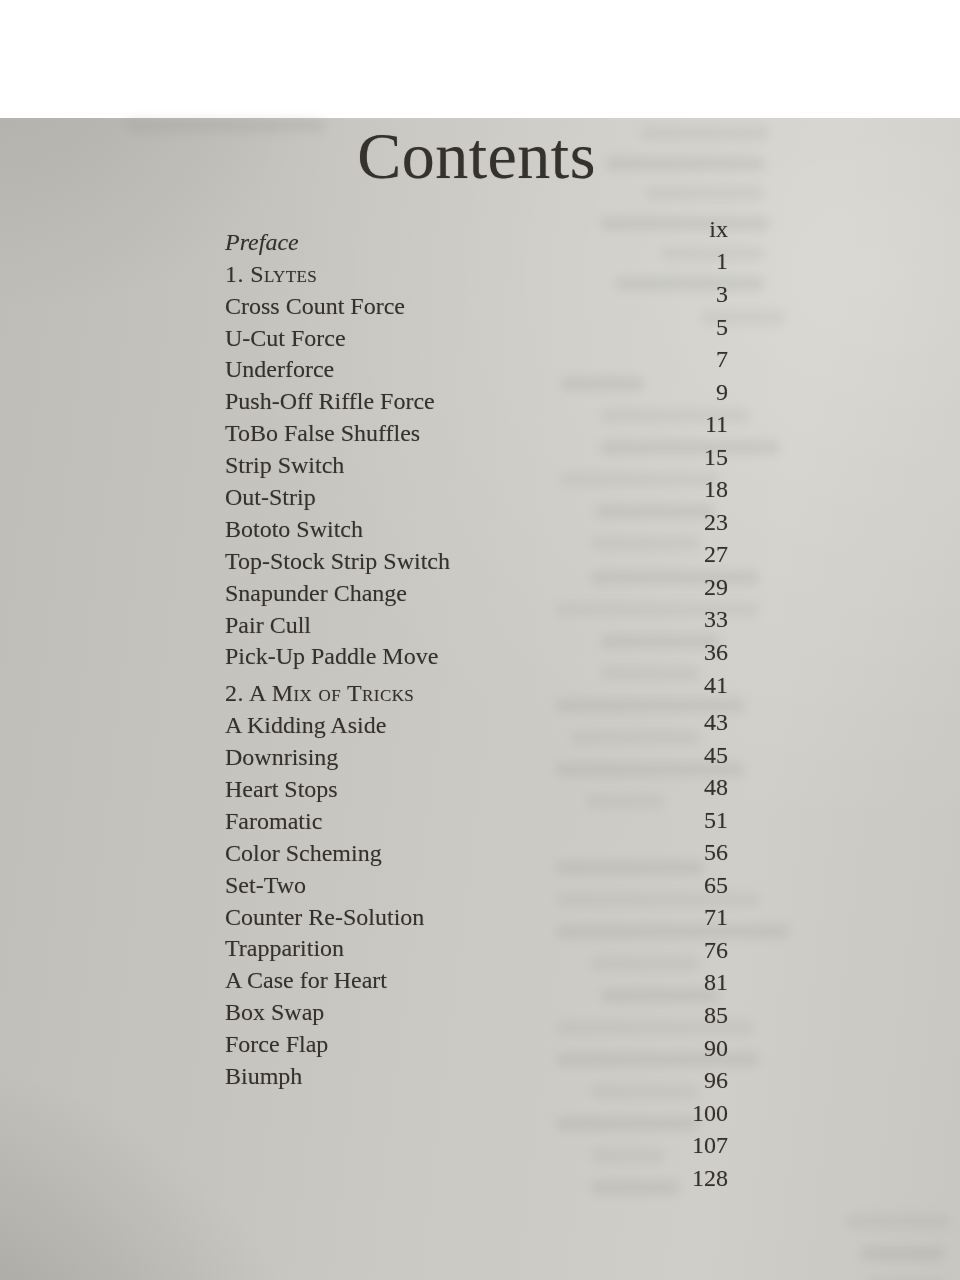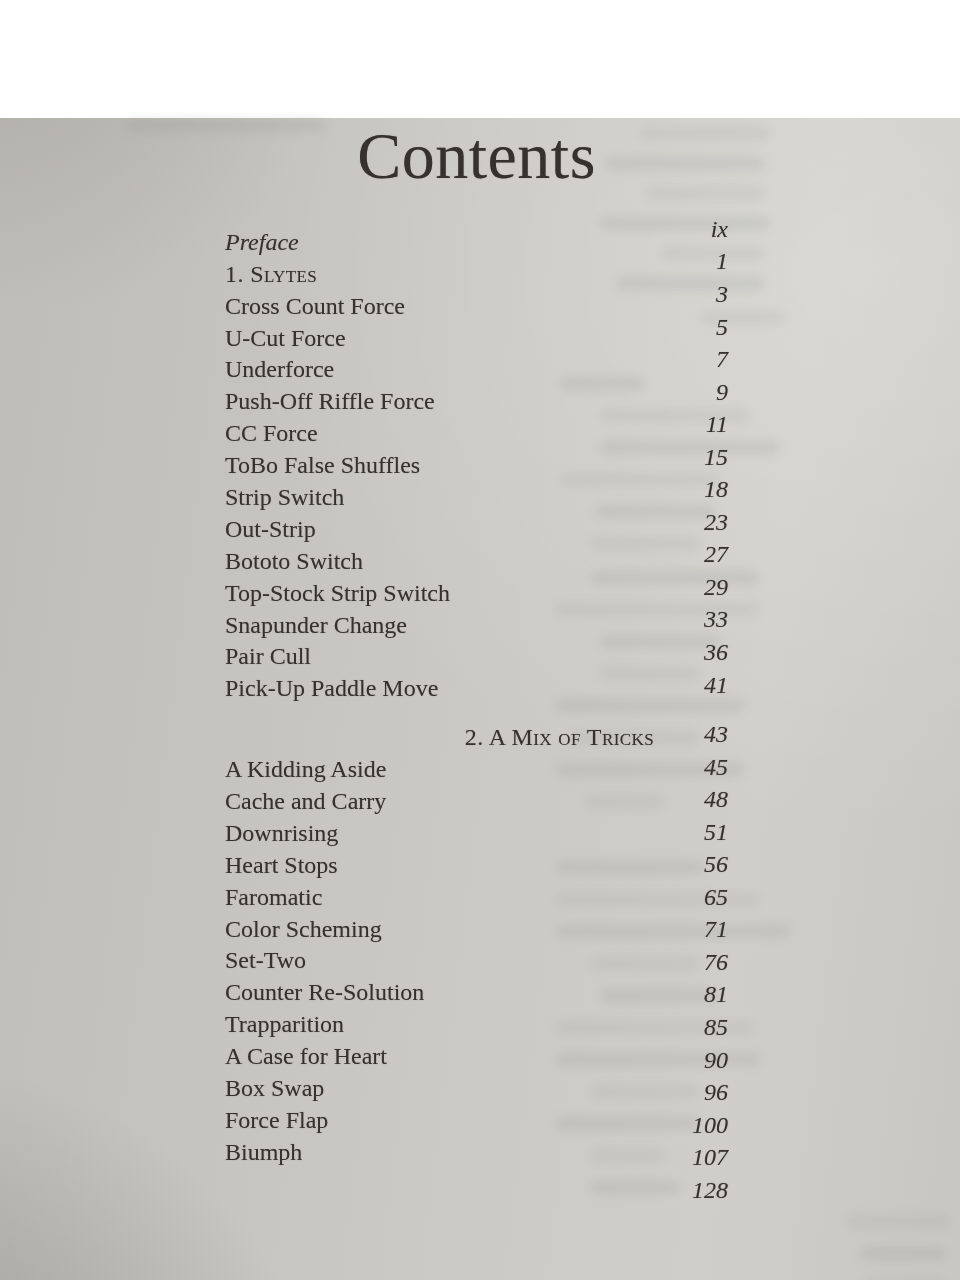"ix" .n-row { font-style: italic -> none }
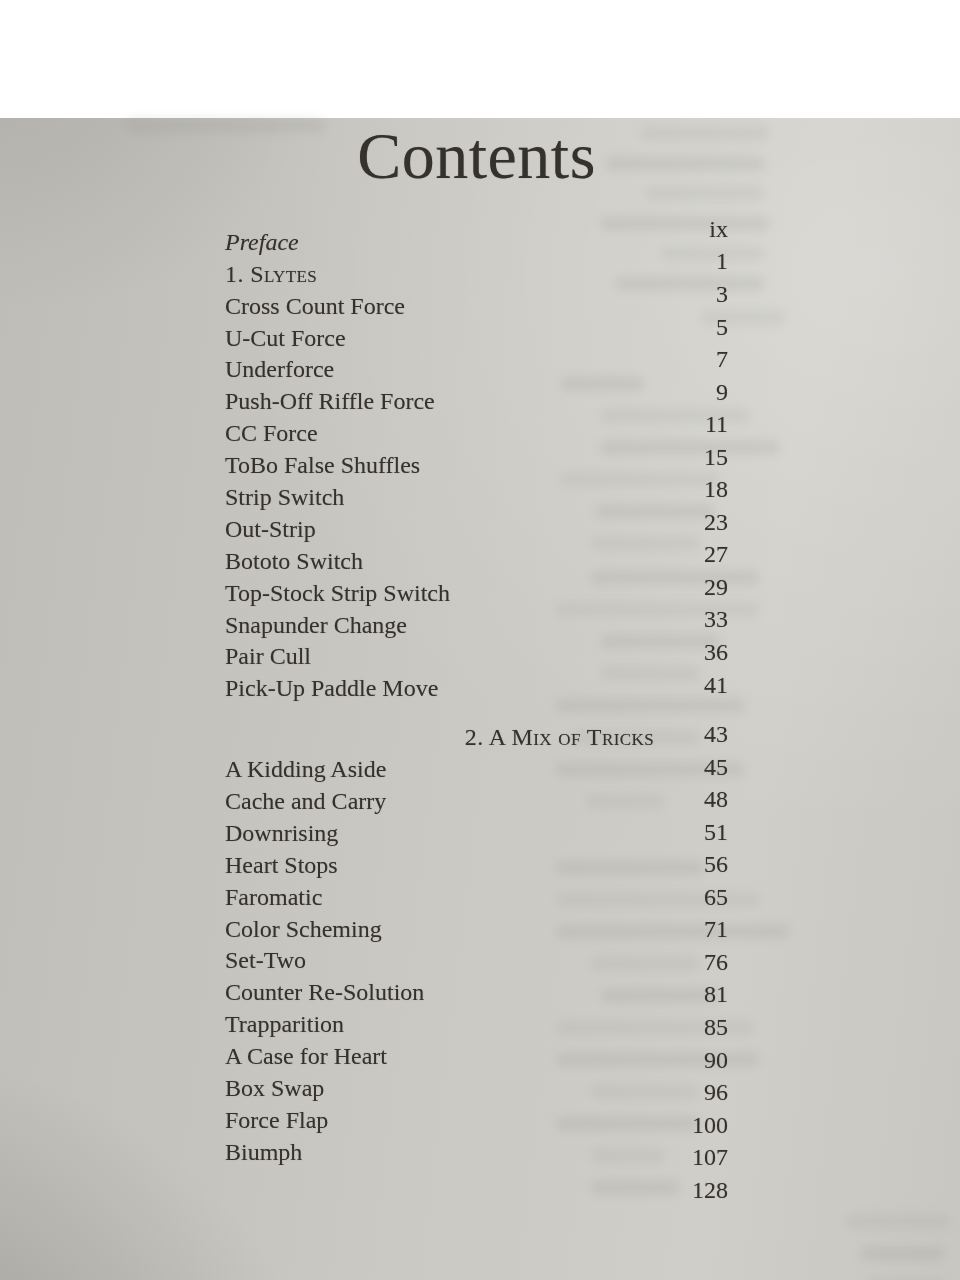"CC Force" div.t-row { html: <div>CC Force</div> -> none }
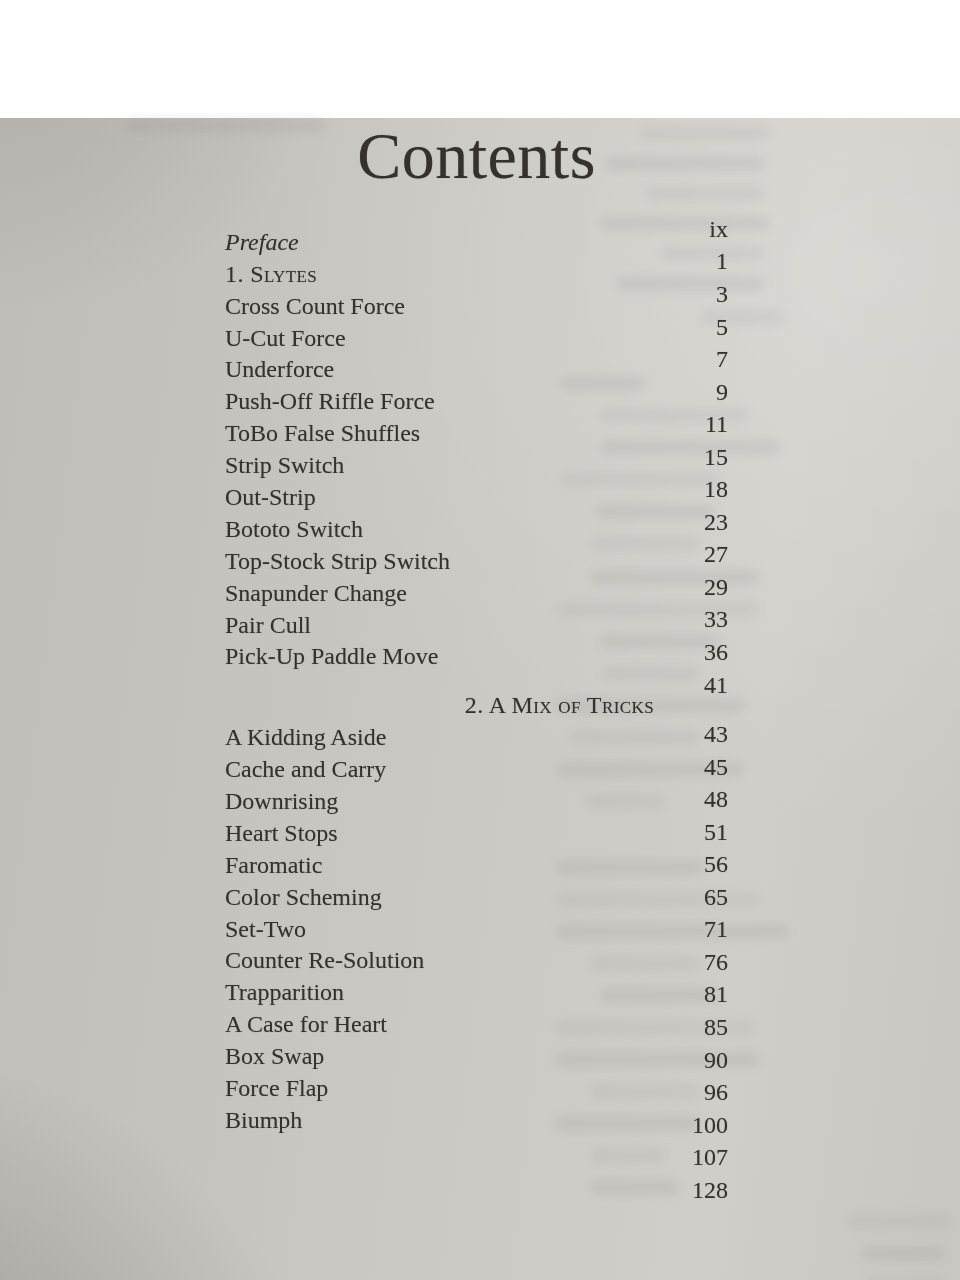"2. A Mix of Tricks" .gap { margin-top: 17px -> 5px; text-align: right -> none }
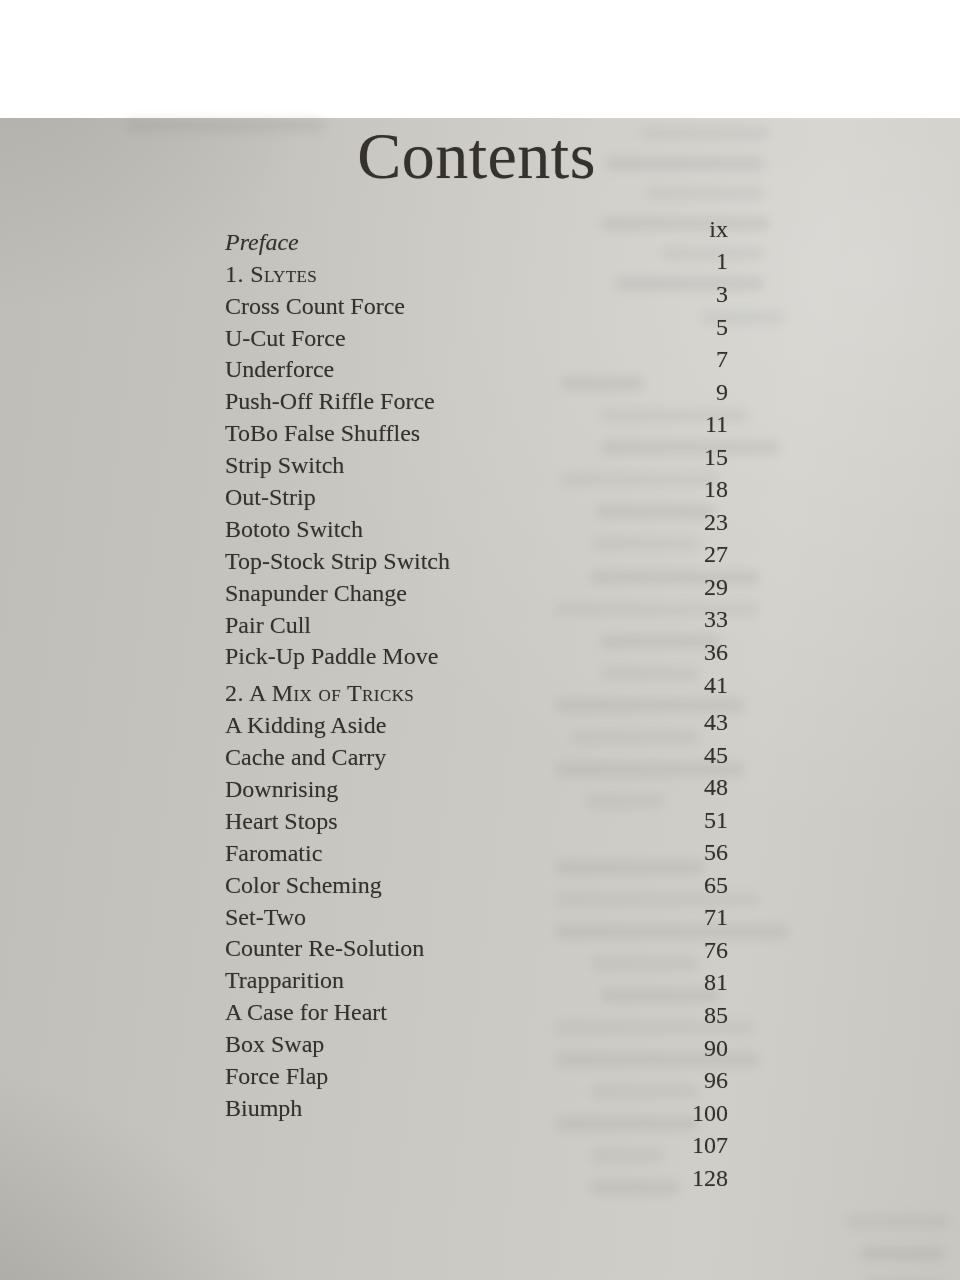"Cache and Carry" div.t-row { html: <div>Cache and Carry</div> -> none }
